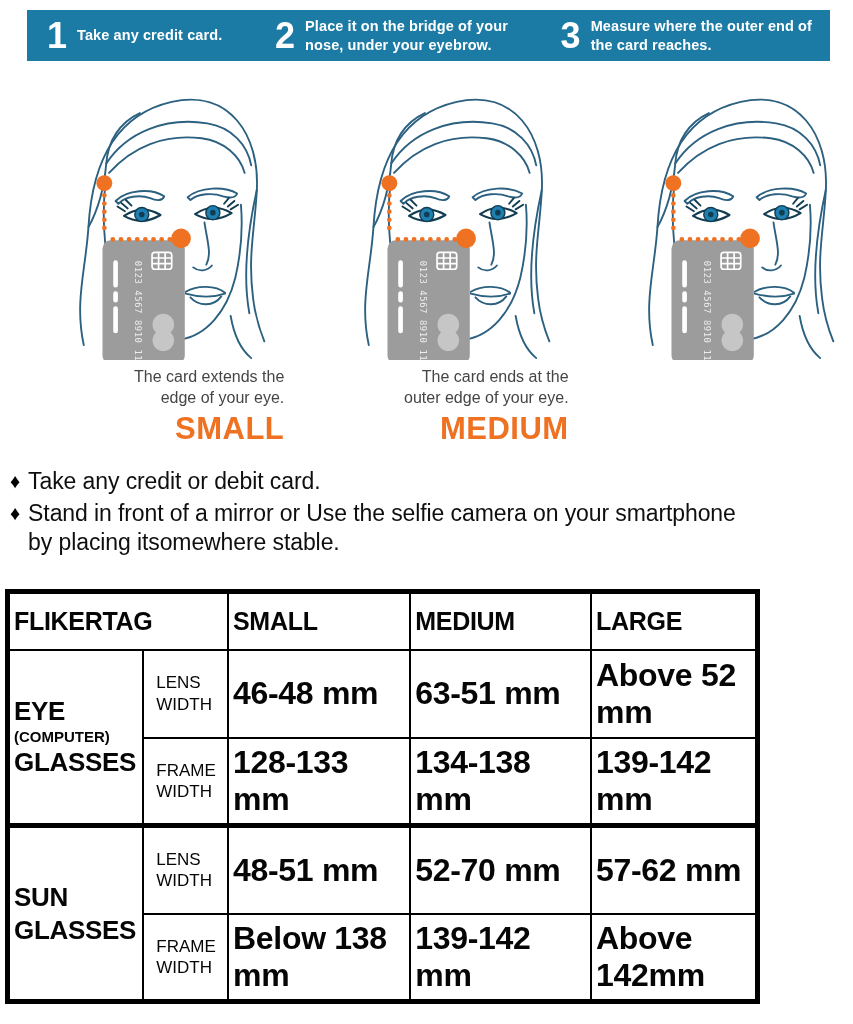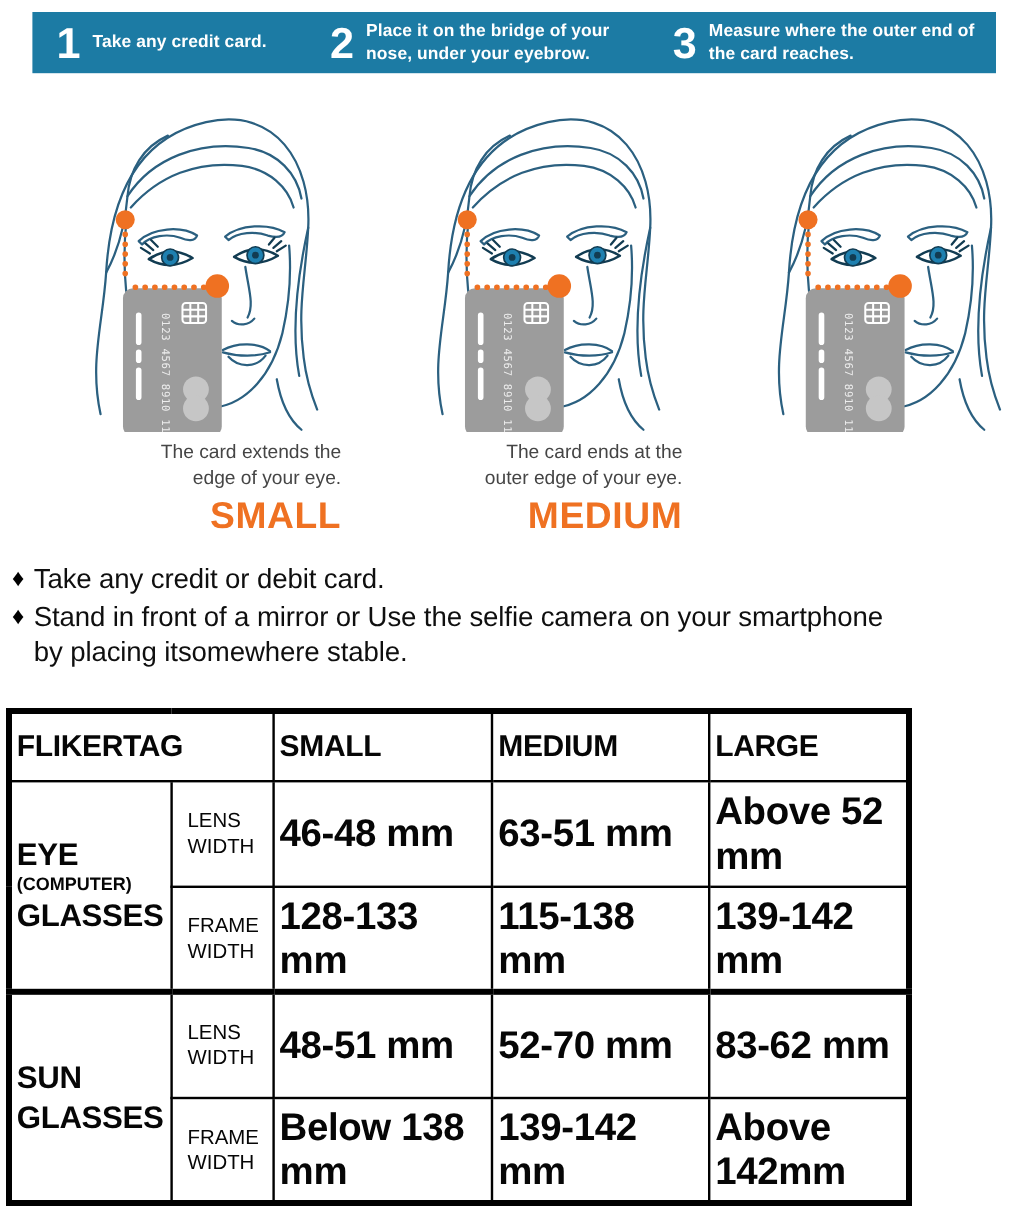"115-138 mm" td.val { text: 115-138 -> 134-138 }
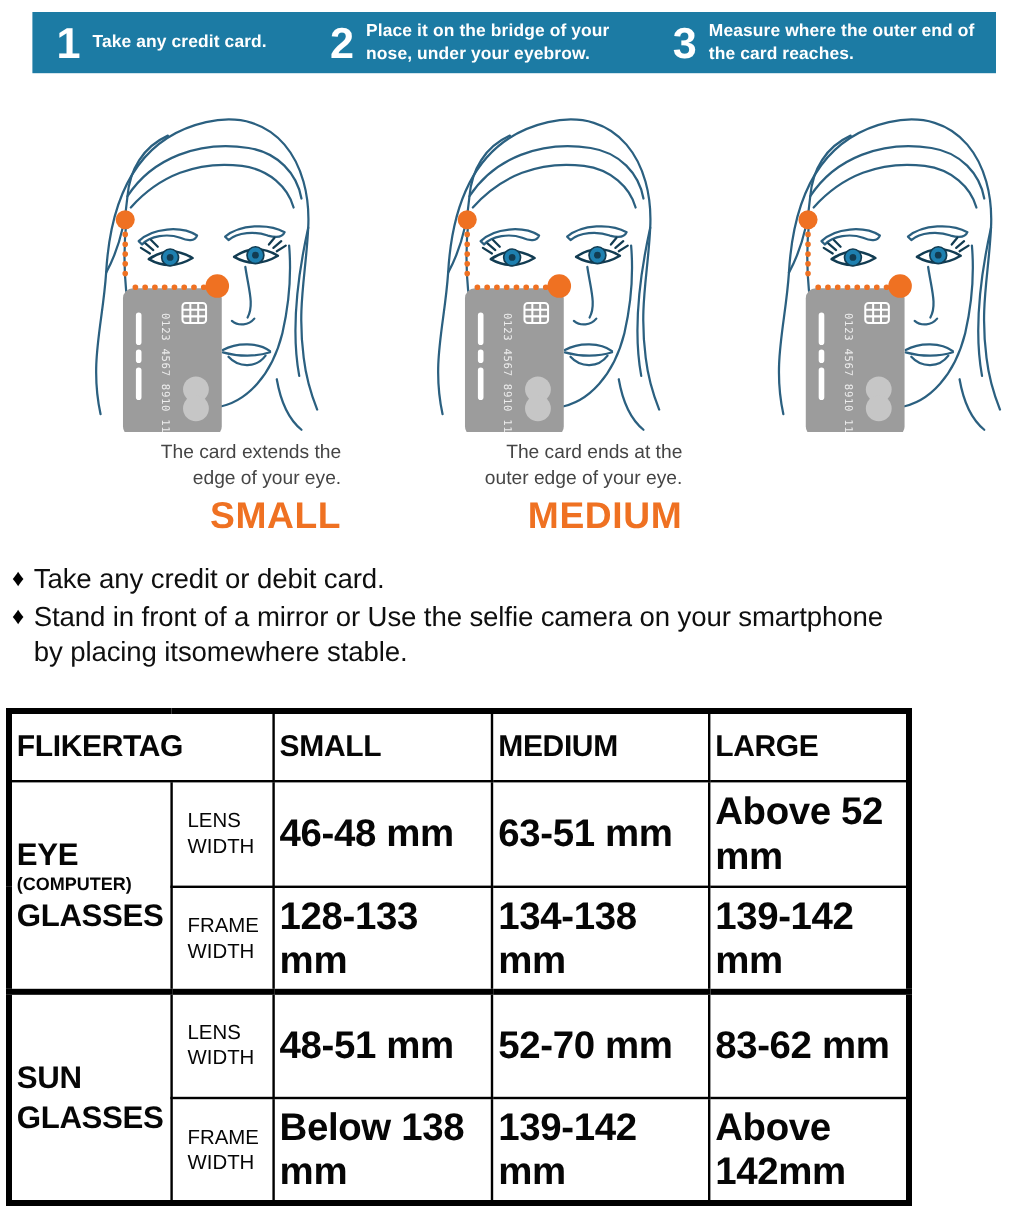"83-62 mm" td.val { text: 83-62 -> 57-62 }
